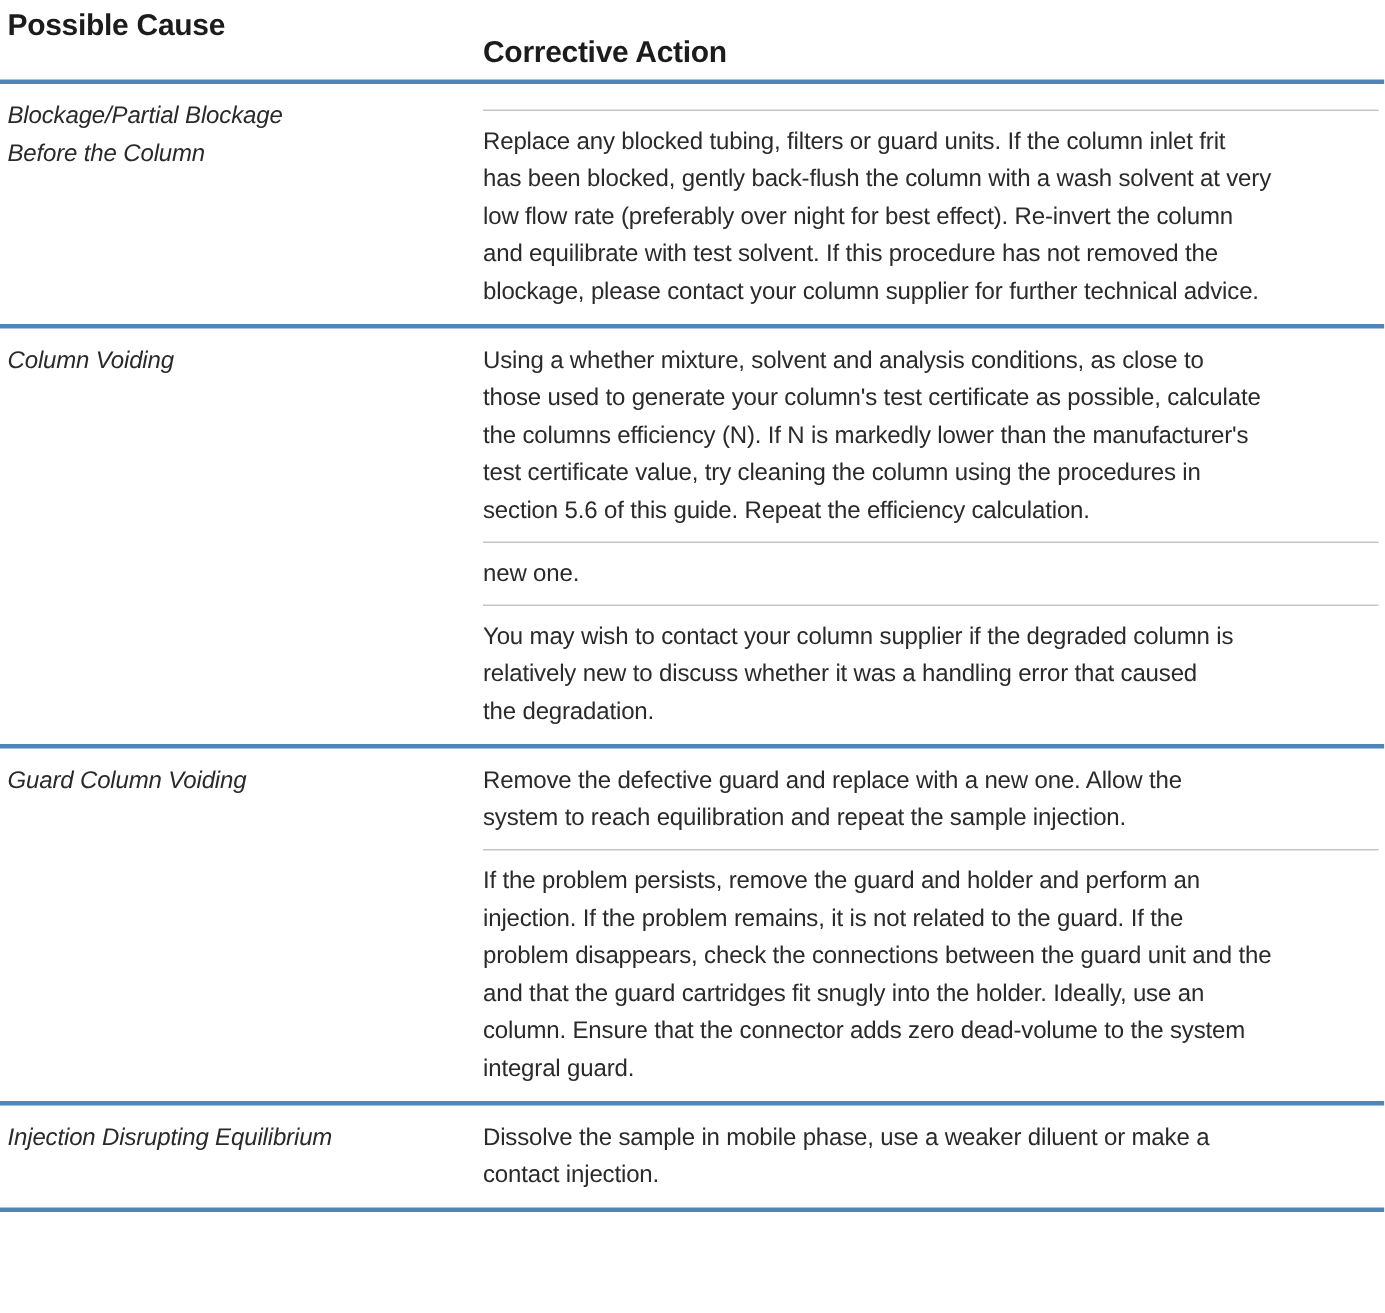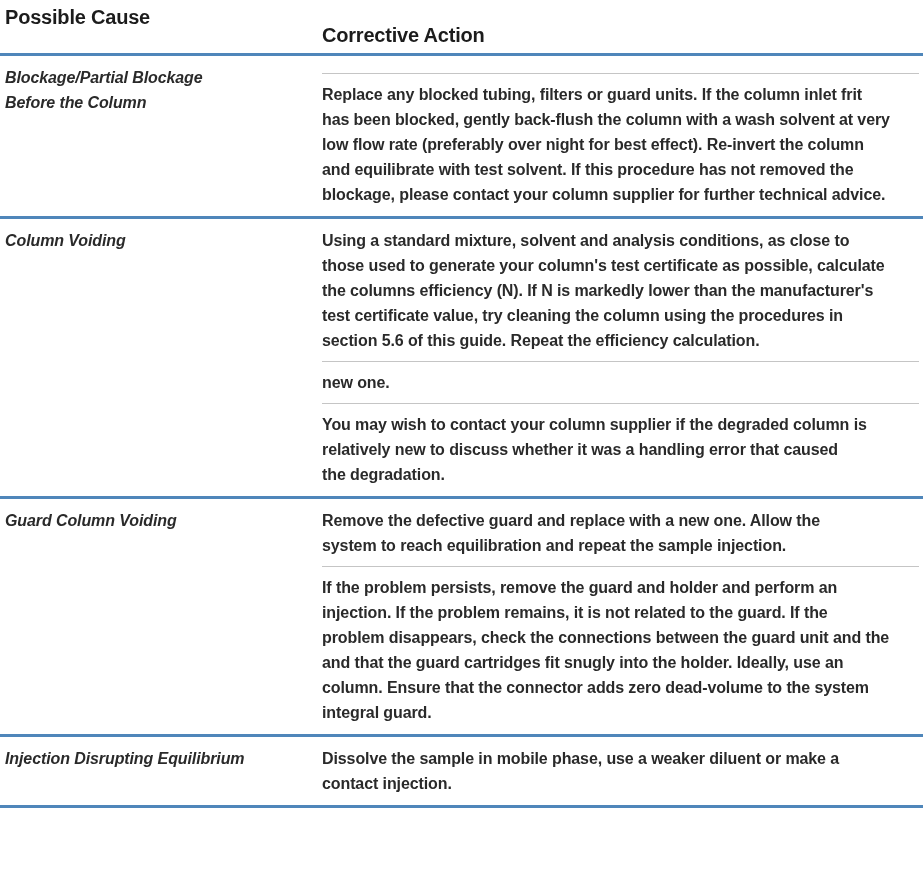"Blockage/Partial Blockage" .line { font-weight: bold -> none }
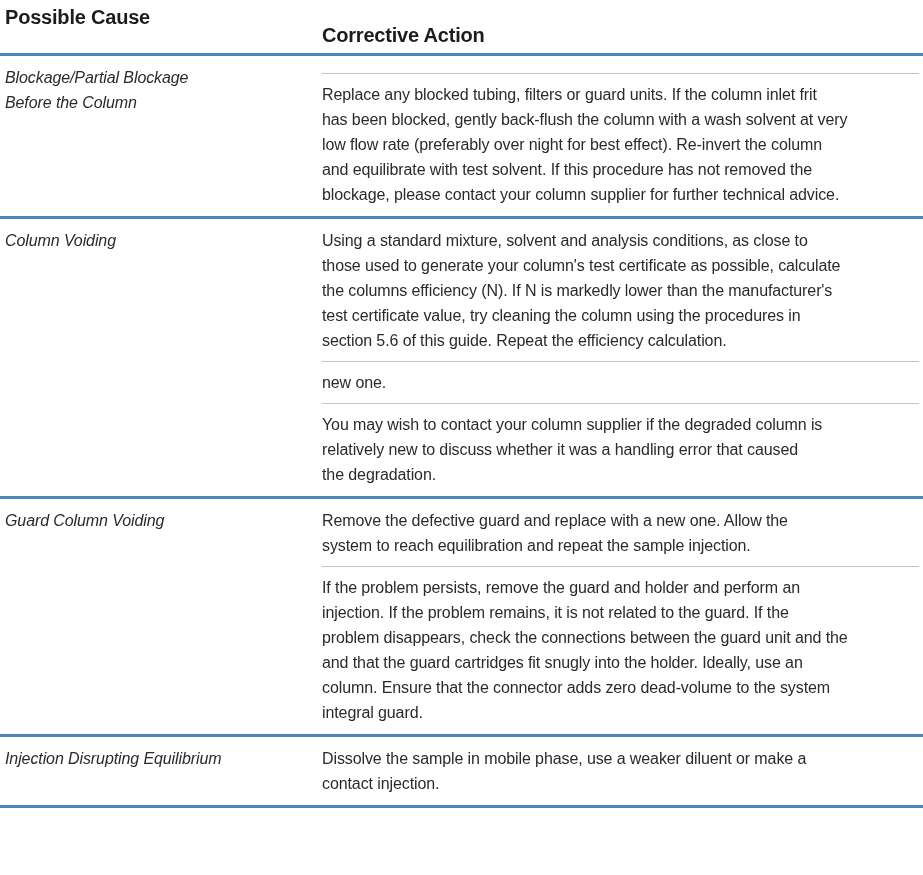"Using a standard mixture, solvent" div.line { text: standard -> whether }
